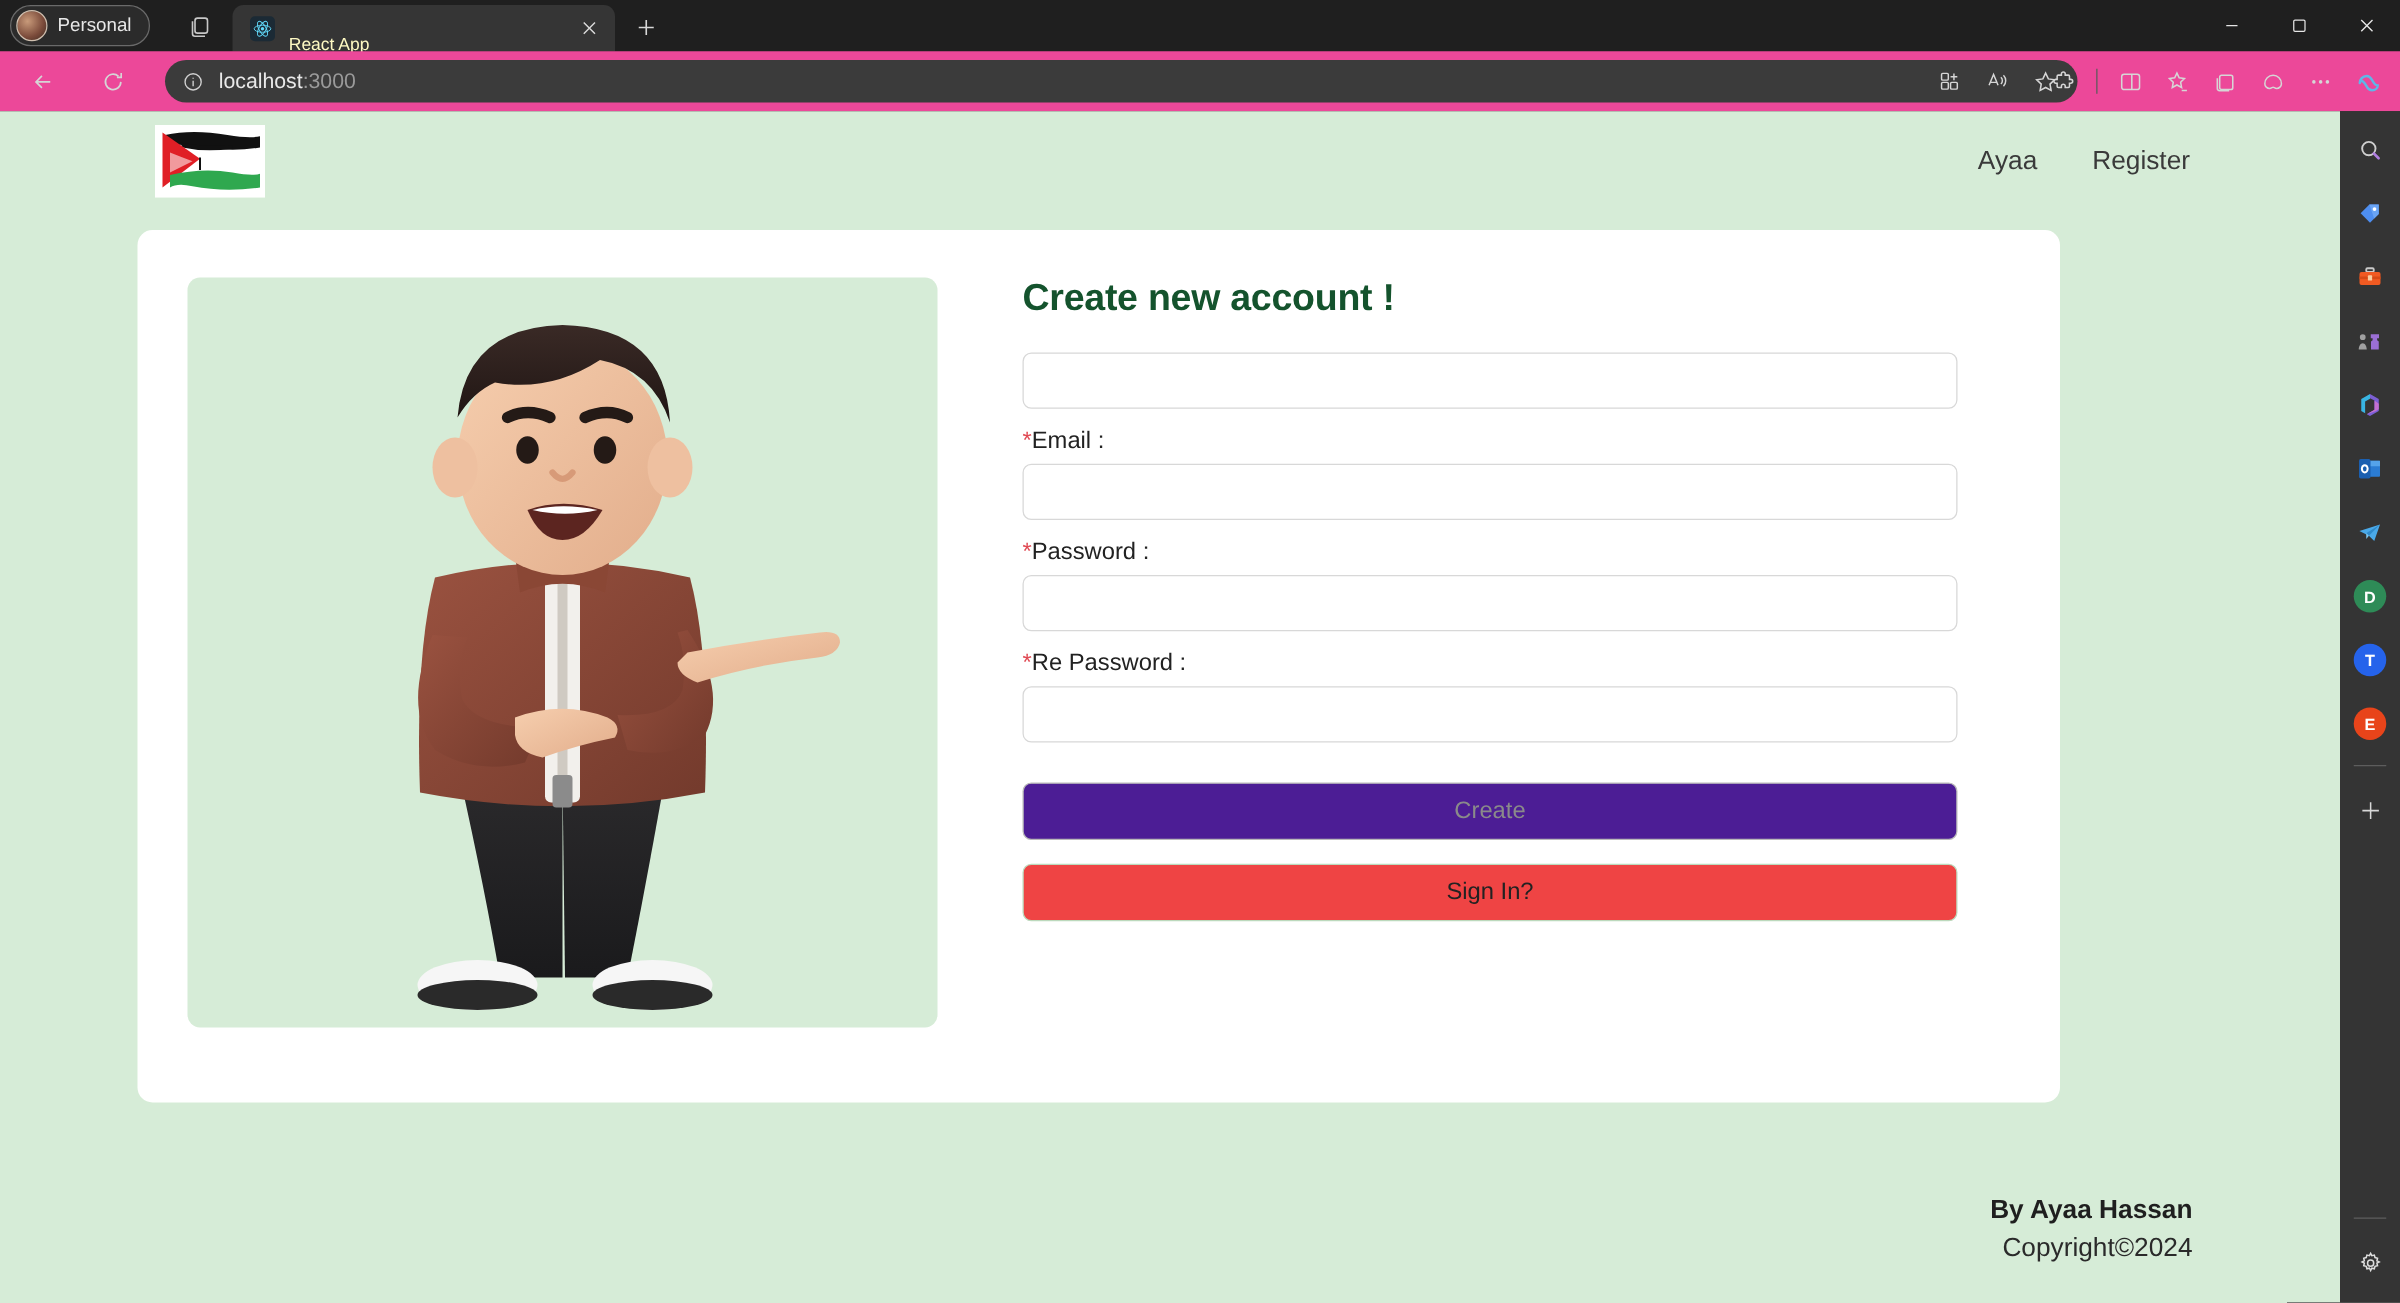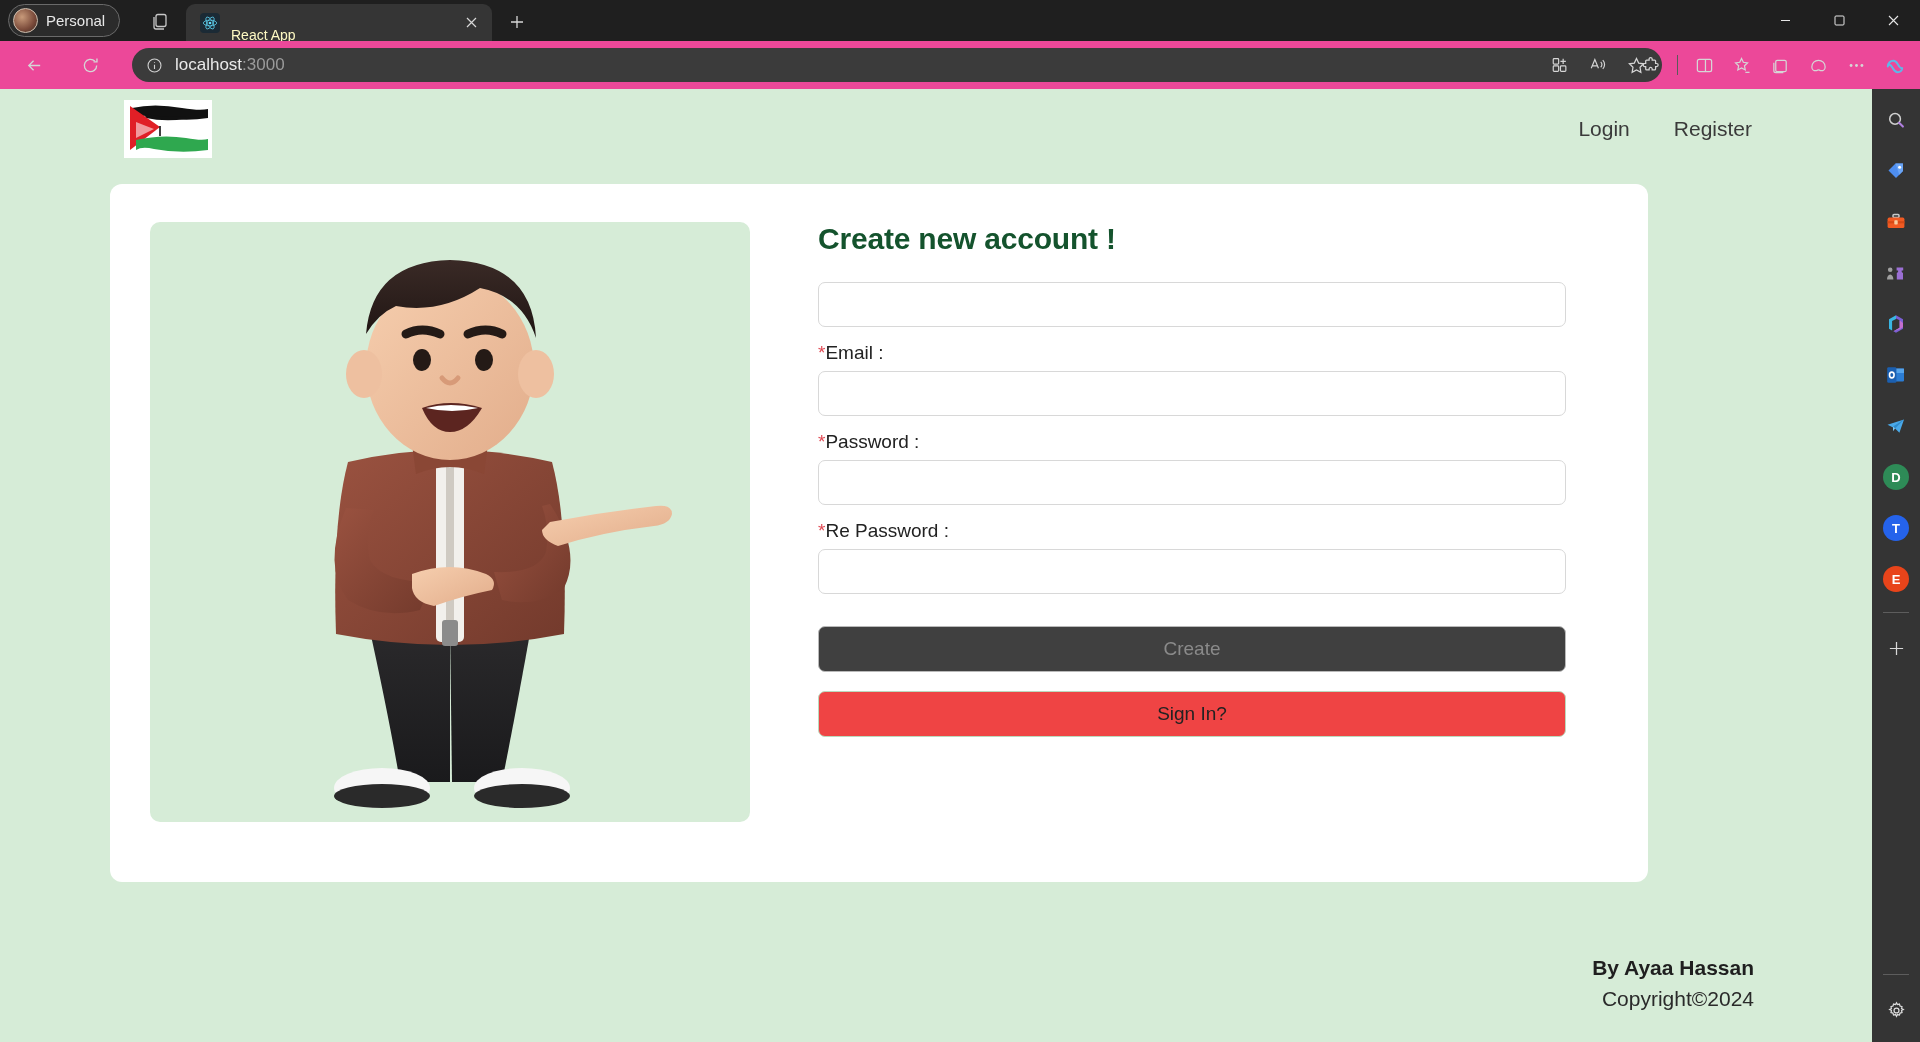"Login" a { text: Login -> Ayaa }
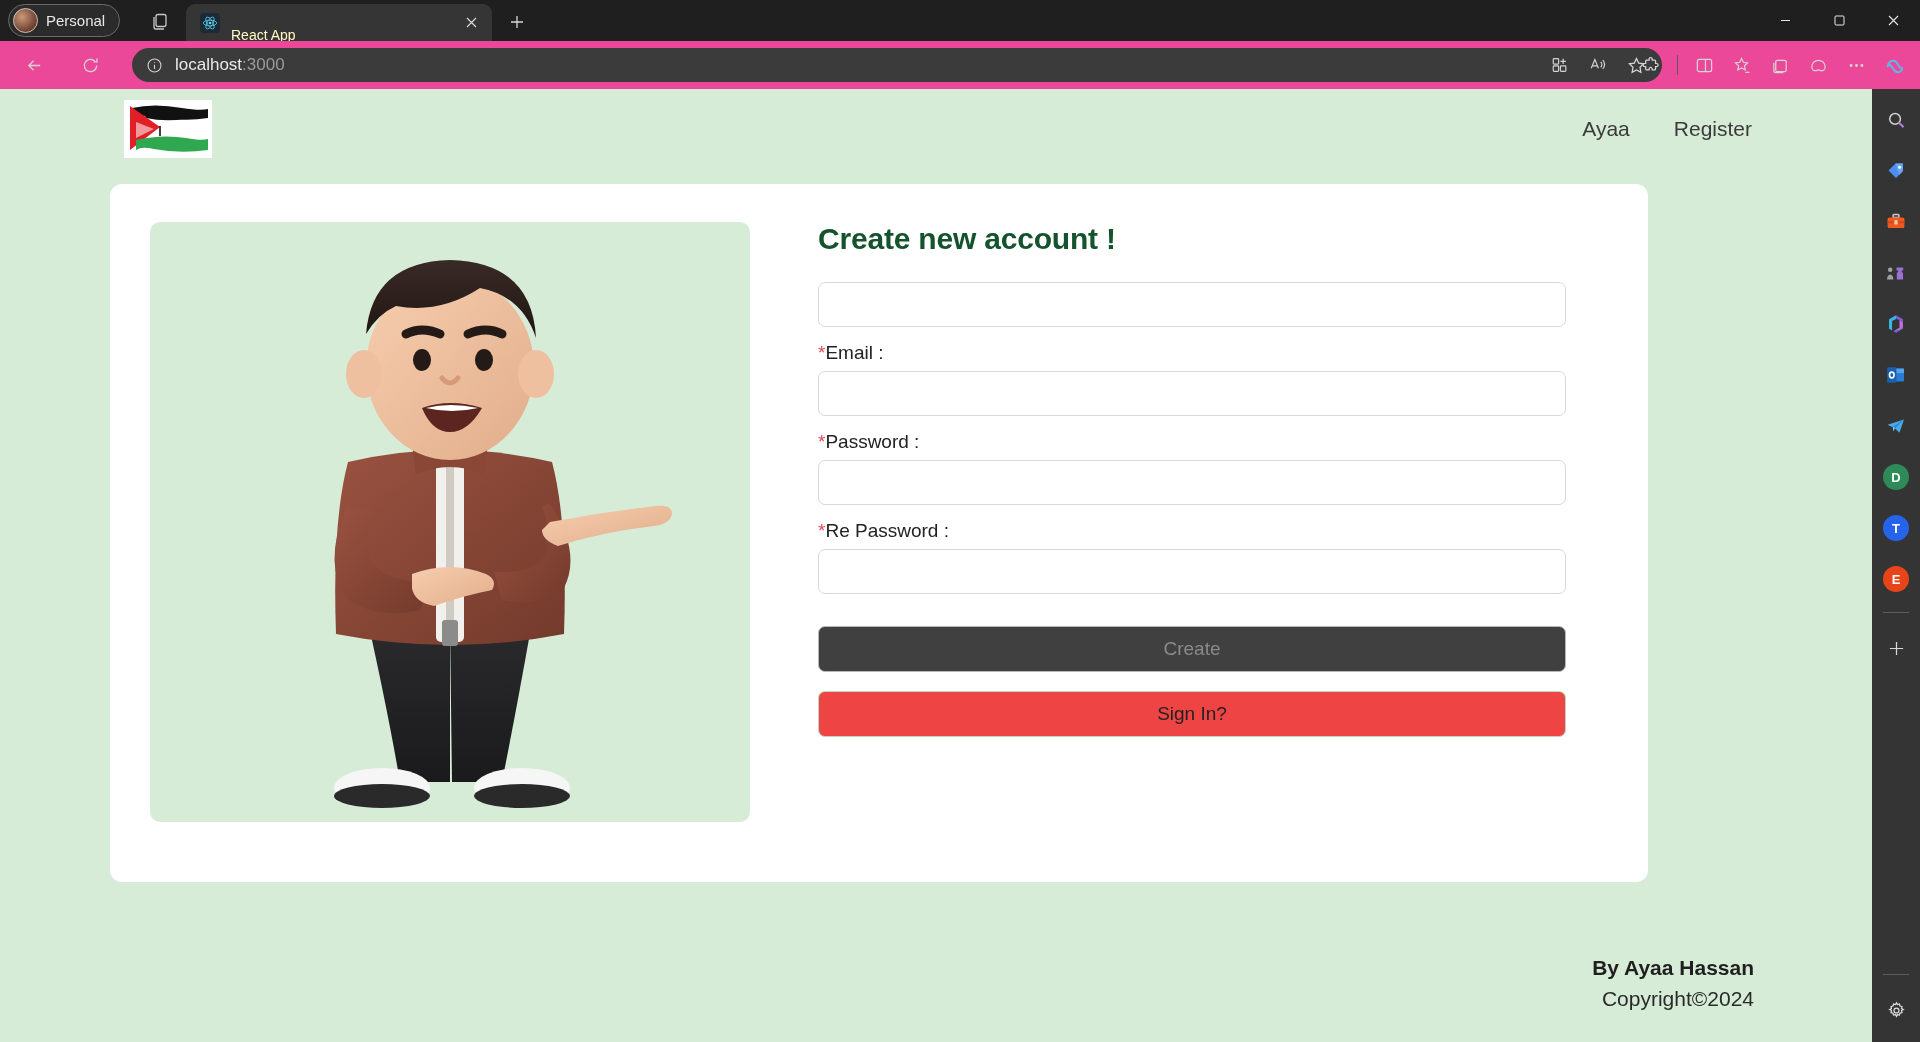"Create" .btn-create { background: #404040 -> #4c1d95 }
